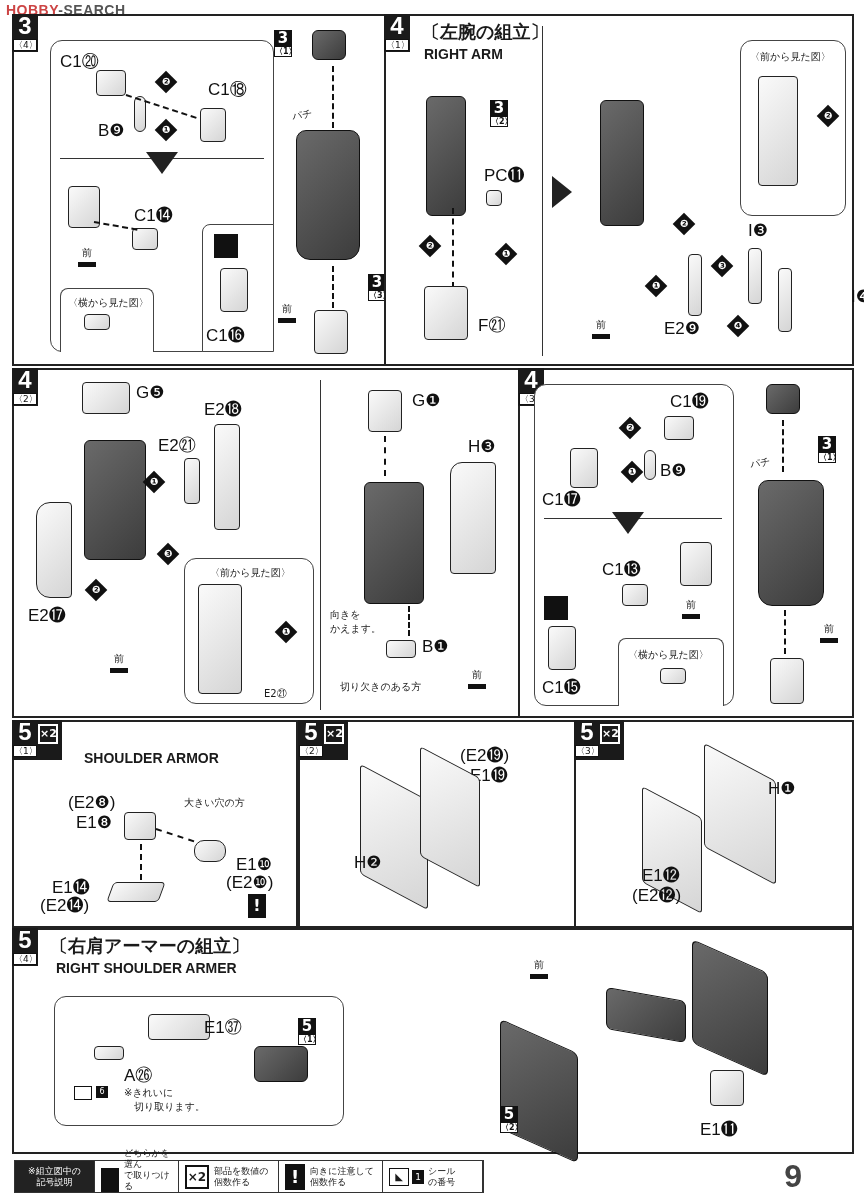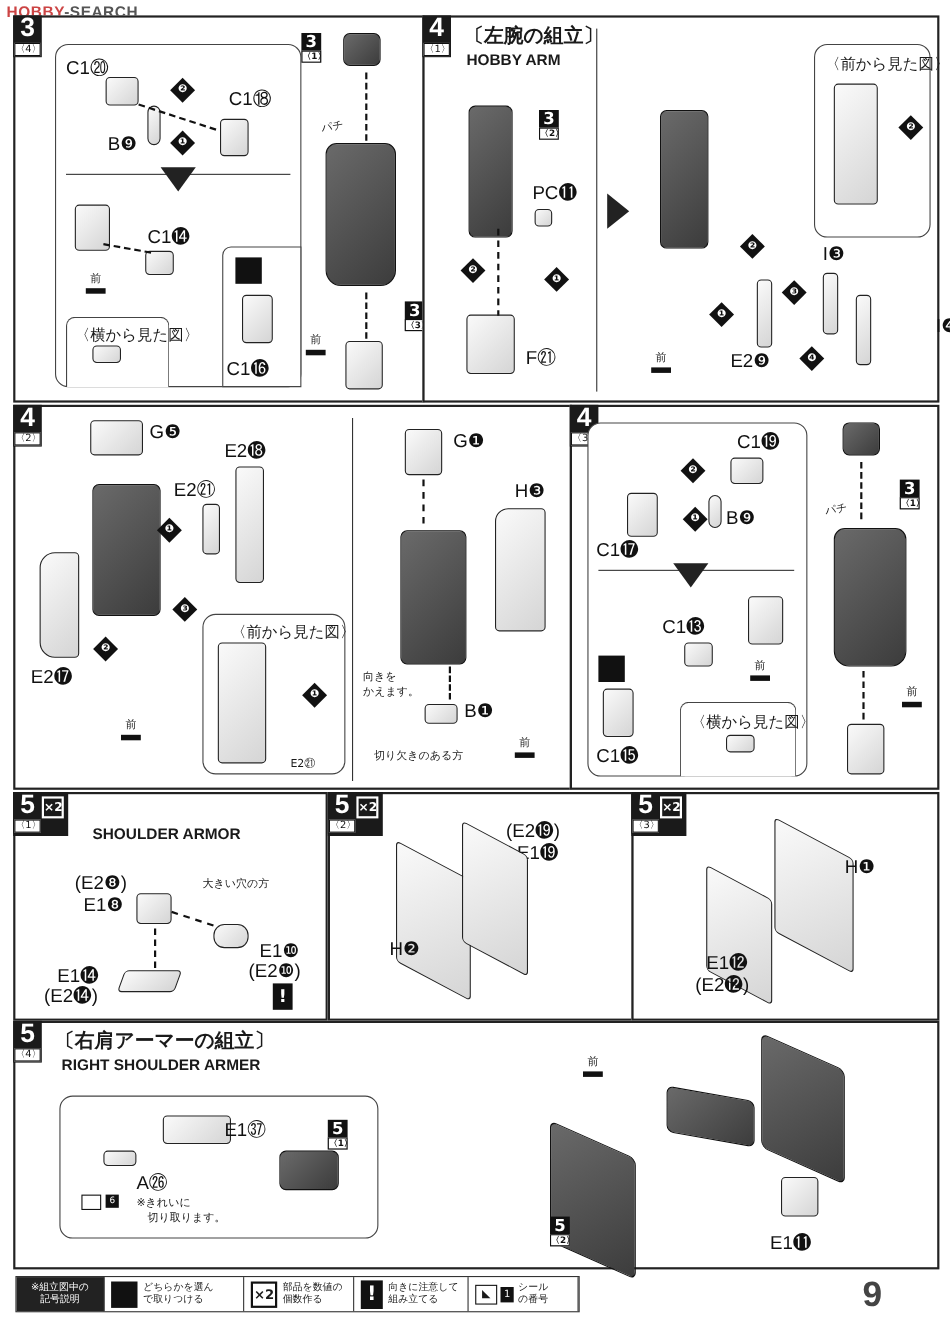"HOBBY ARM" div.title-en { text: HOBBY -> RIGHT }
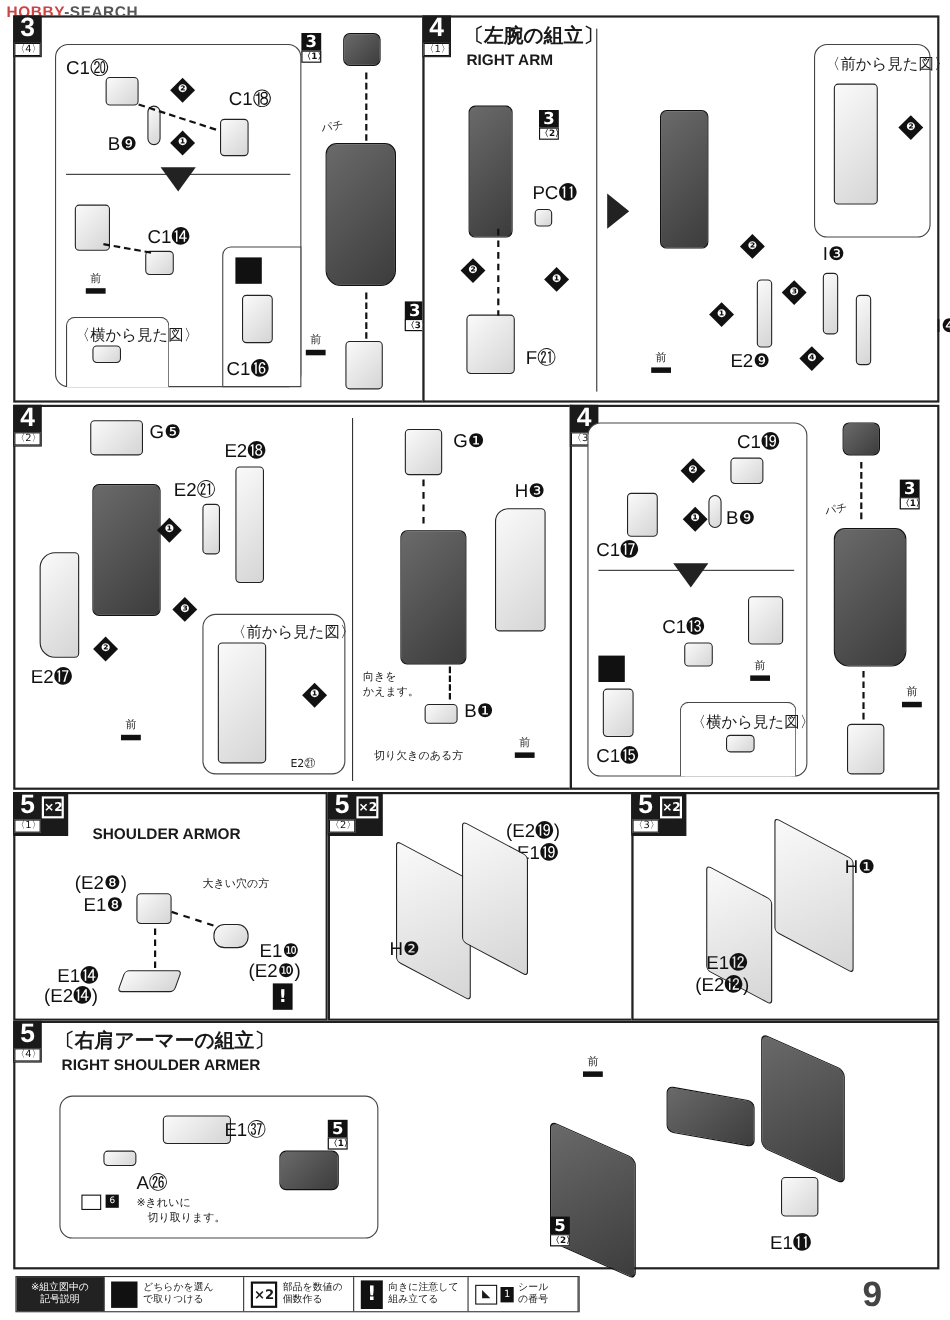"〈前から見た図〉" .mini { font-size: 14px -> 10px }
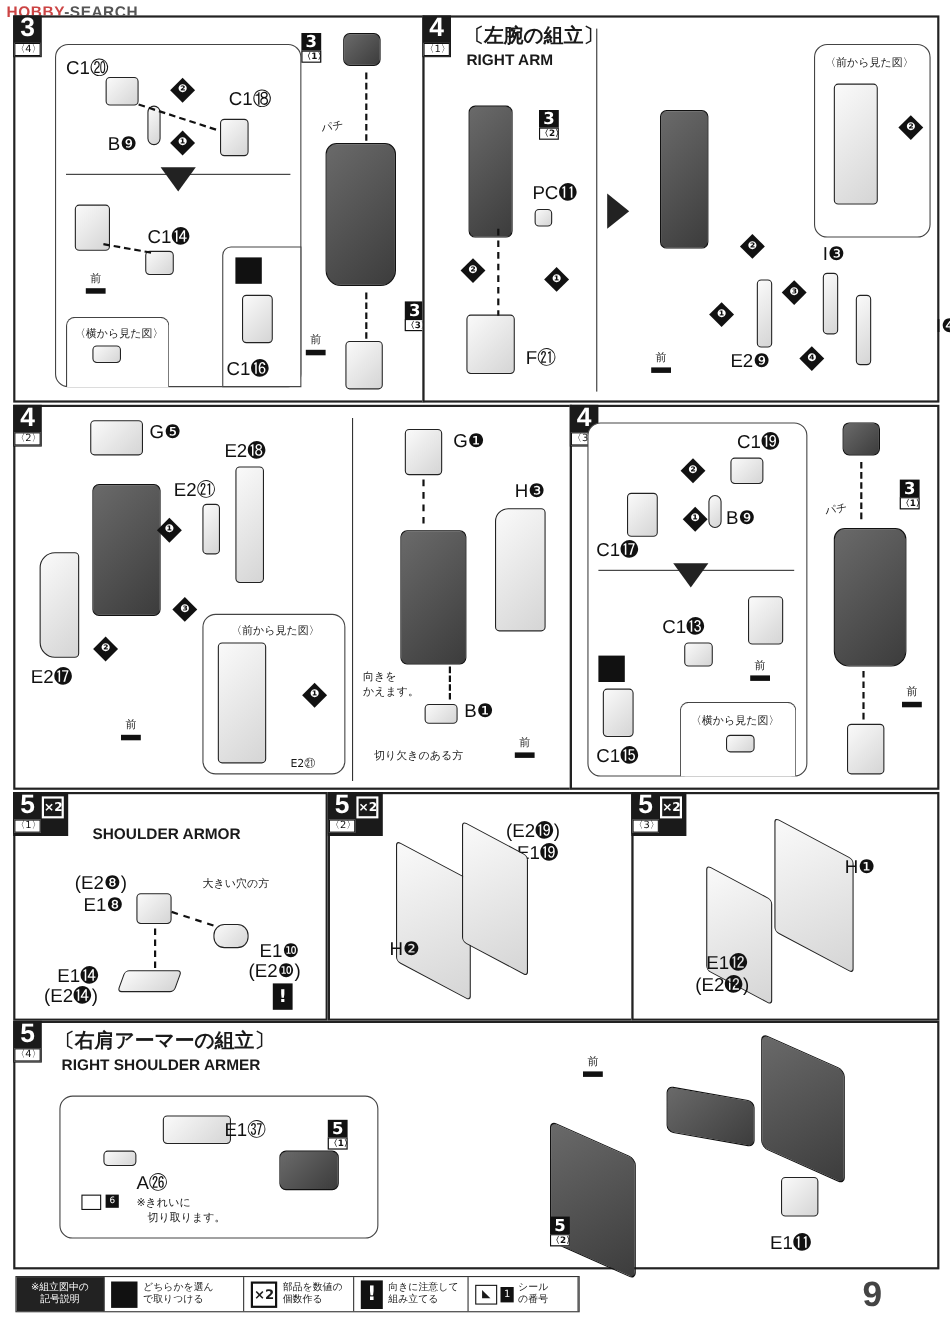"どちらかを選ん" div.legend-cell { align-items: none -> flex-end; width: 127px -> 84px }
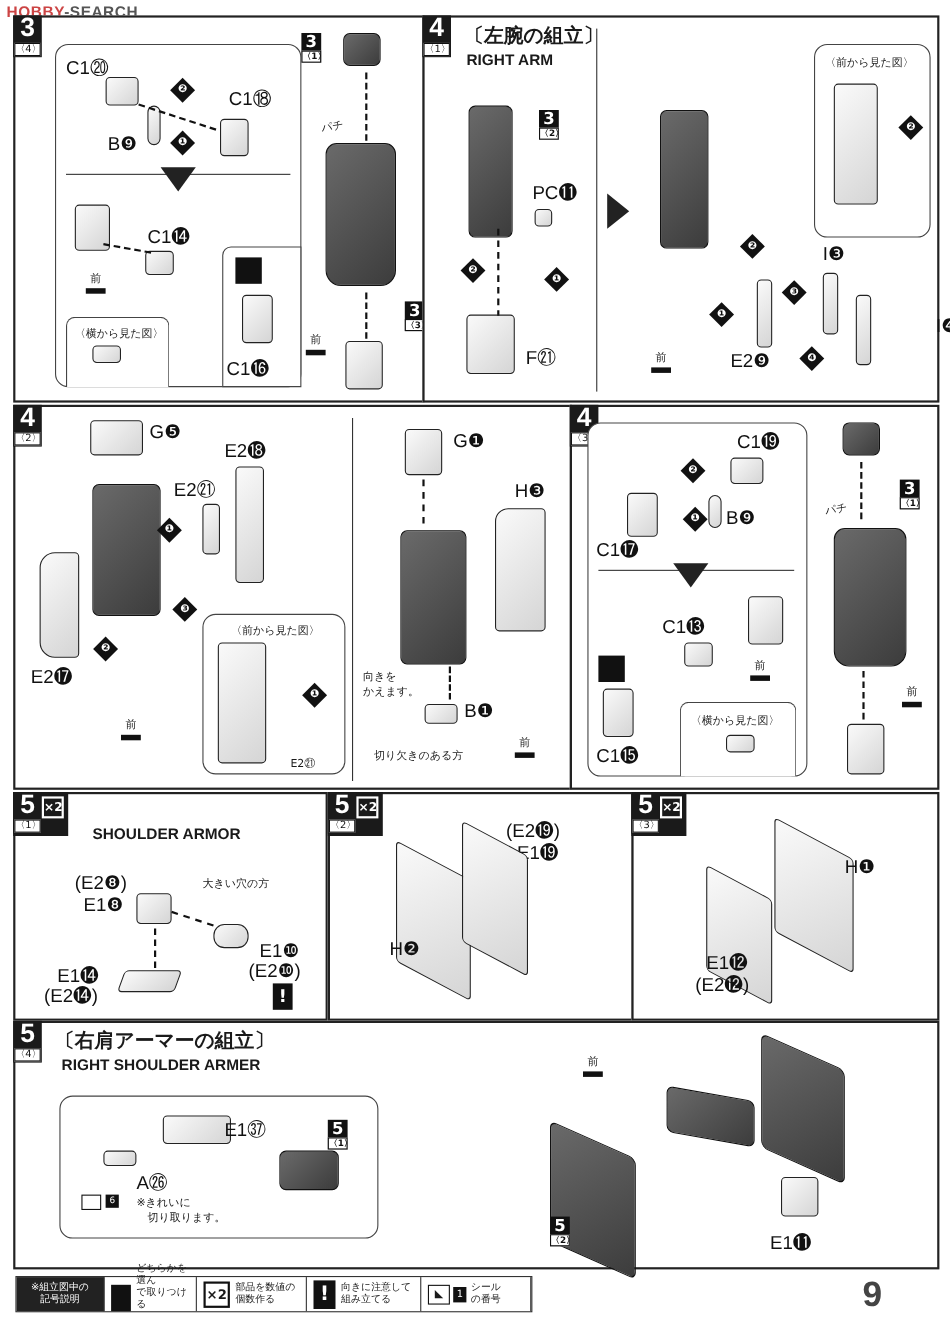"向きに注意して" span { text: 組み立て -> 個数作 }
